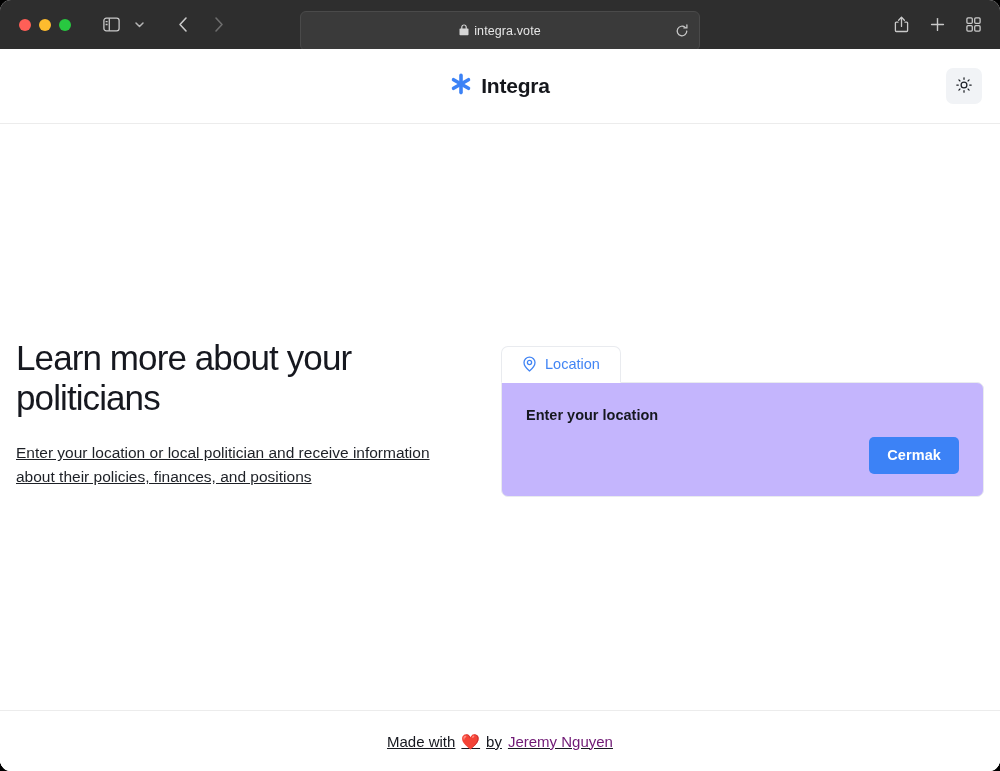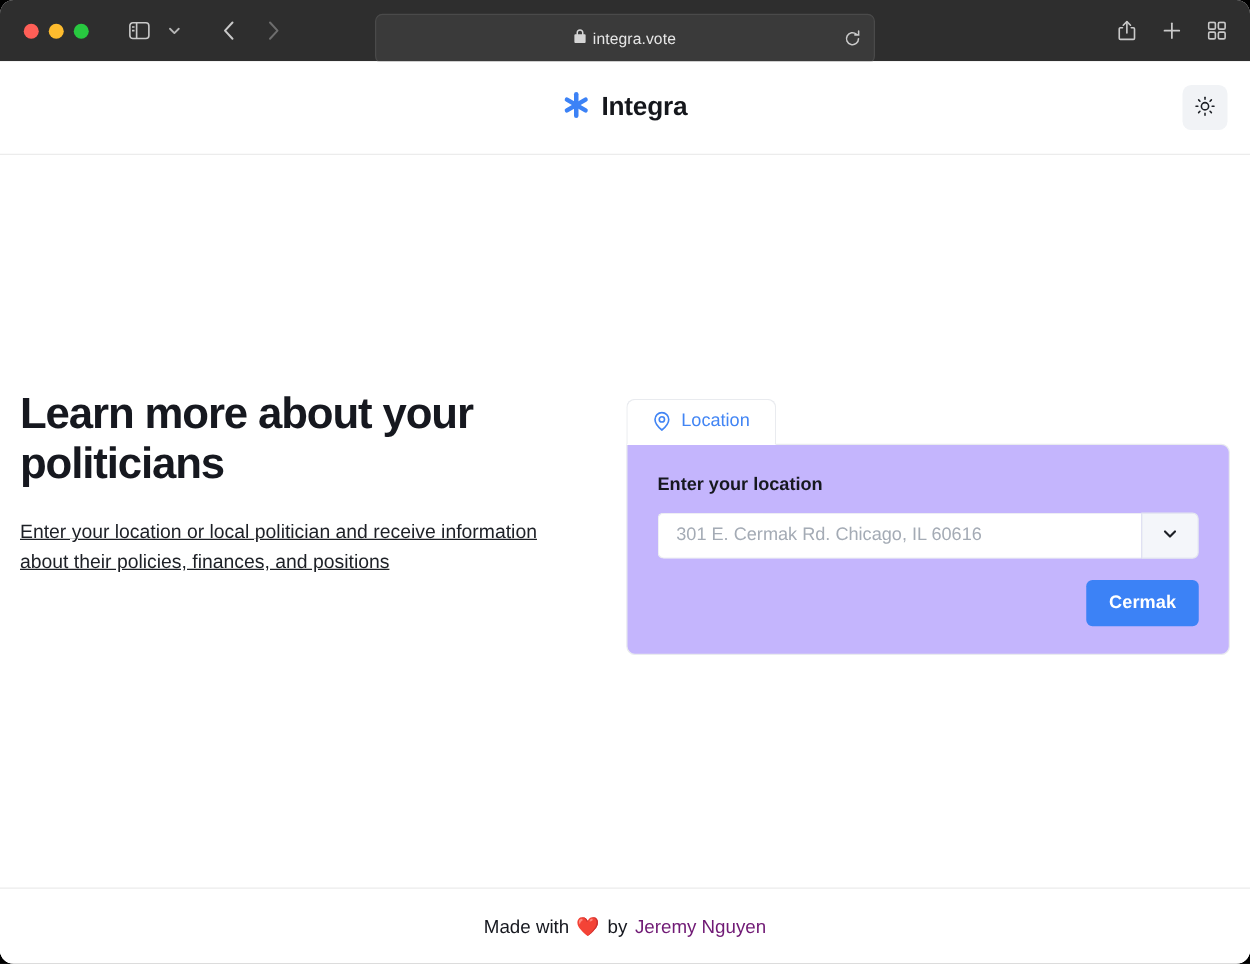"Learn more about your politicians" #hero-title { font-weight: bold -> normal }
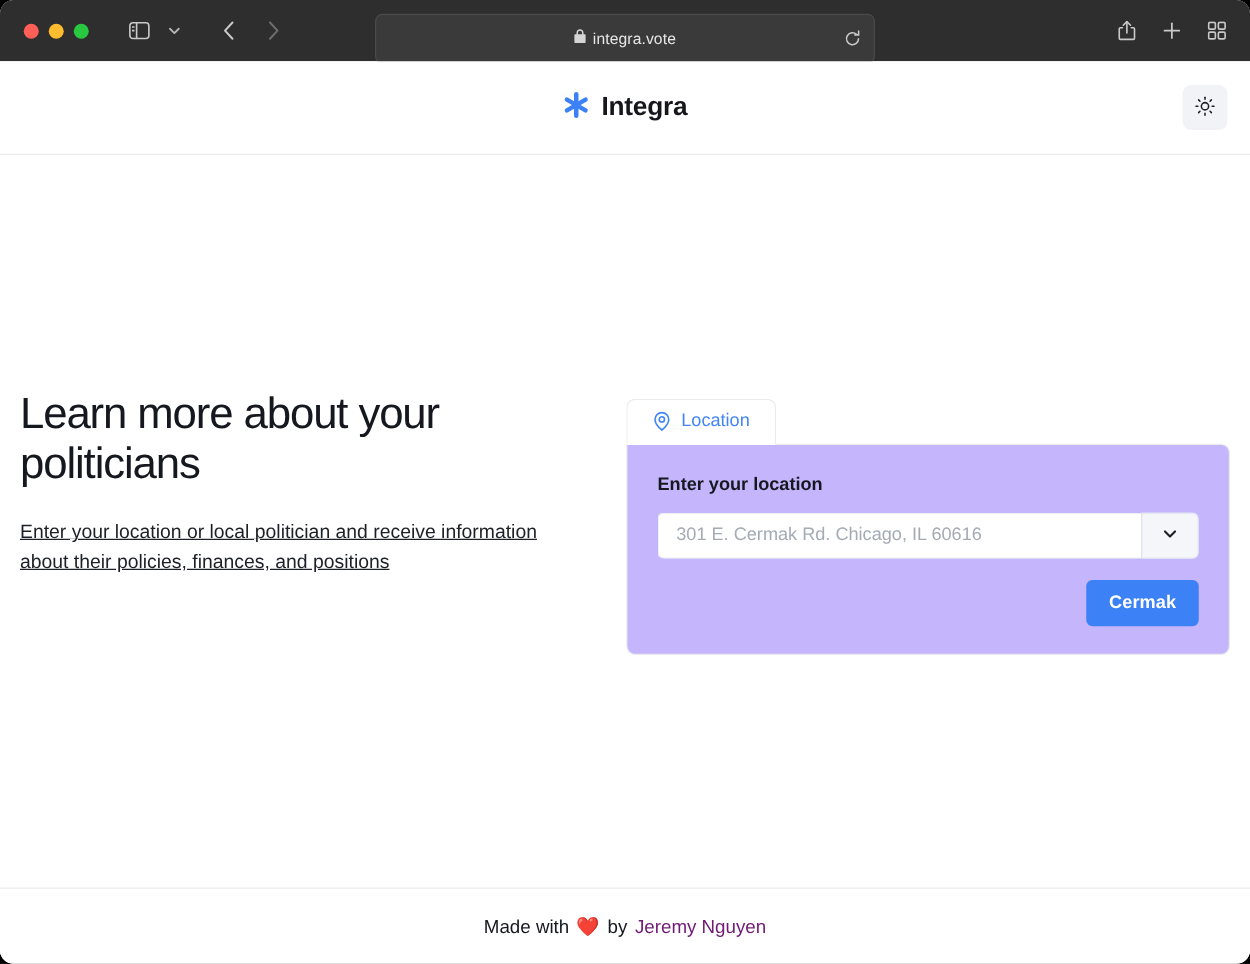"301 E. Cermak Rd. Chicago," div { html: <div> <input> <button> <span> <svg> <polyline></polyline> </svg> </span> </button> </div> -> none }
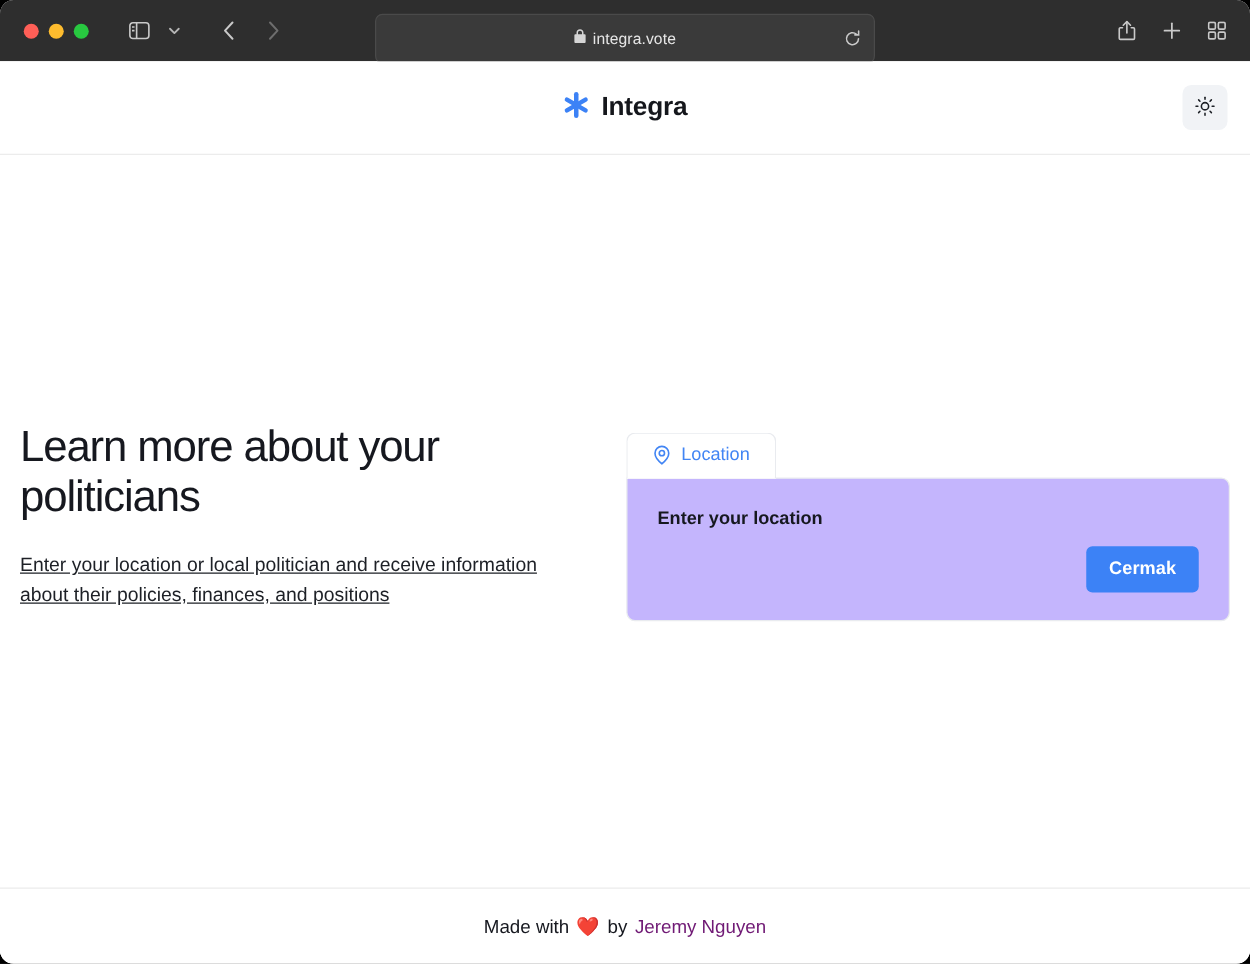"Made with" #footer-text { text-decoration: none -> underline }
